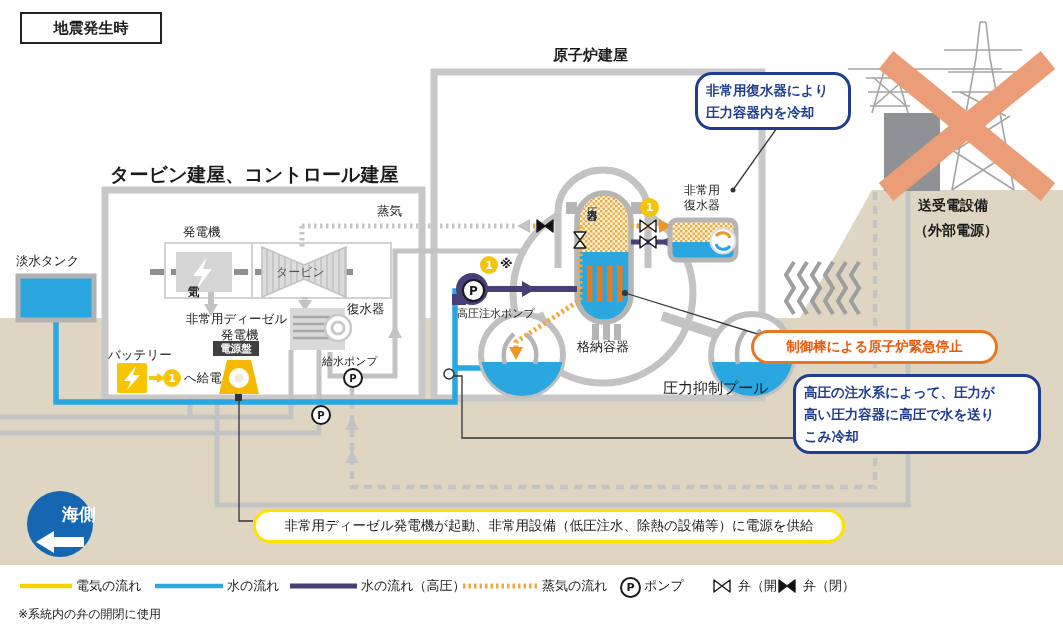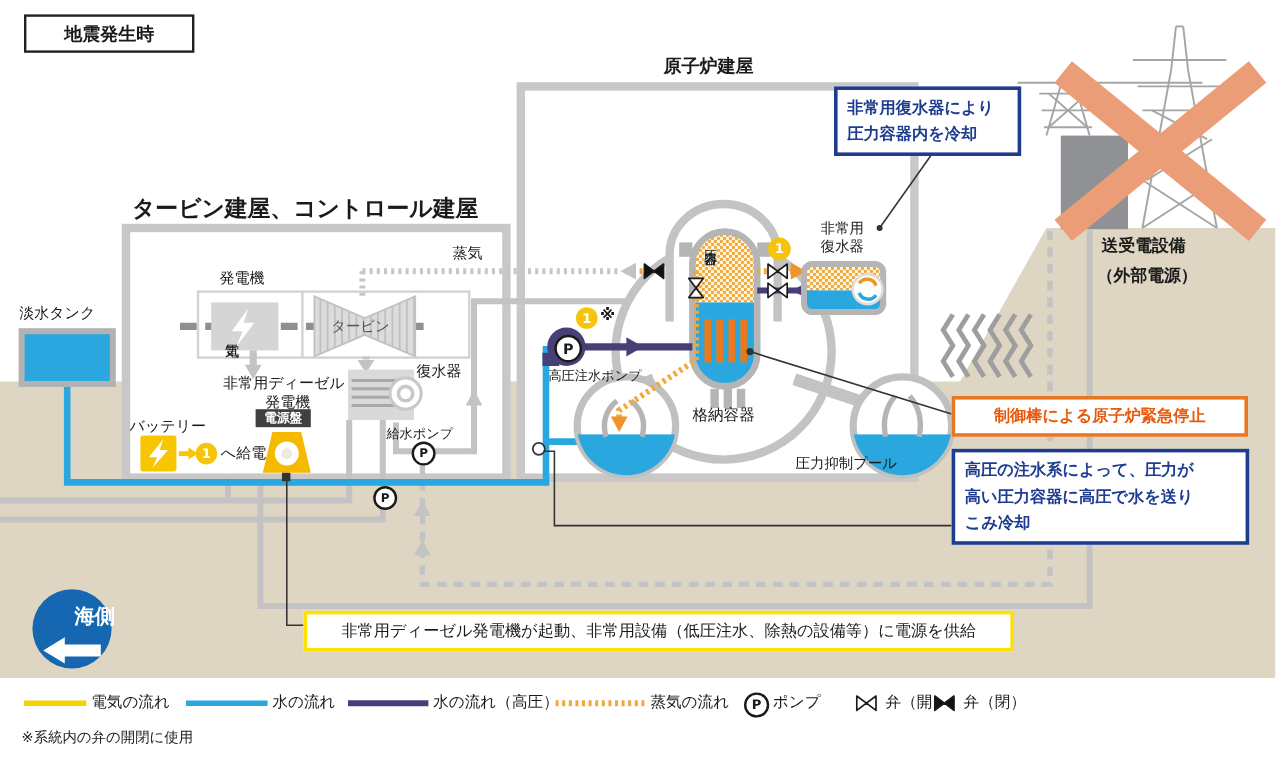"非常用復水器により" .notebox { border-radius: none -> 17px }
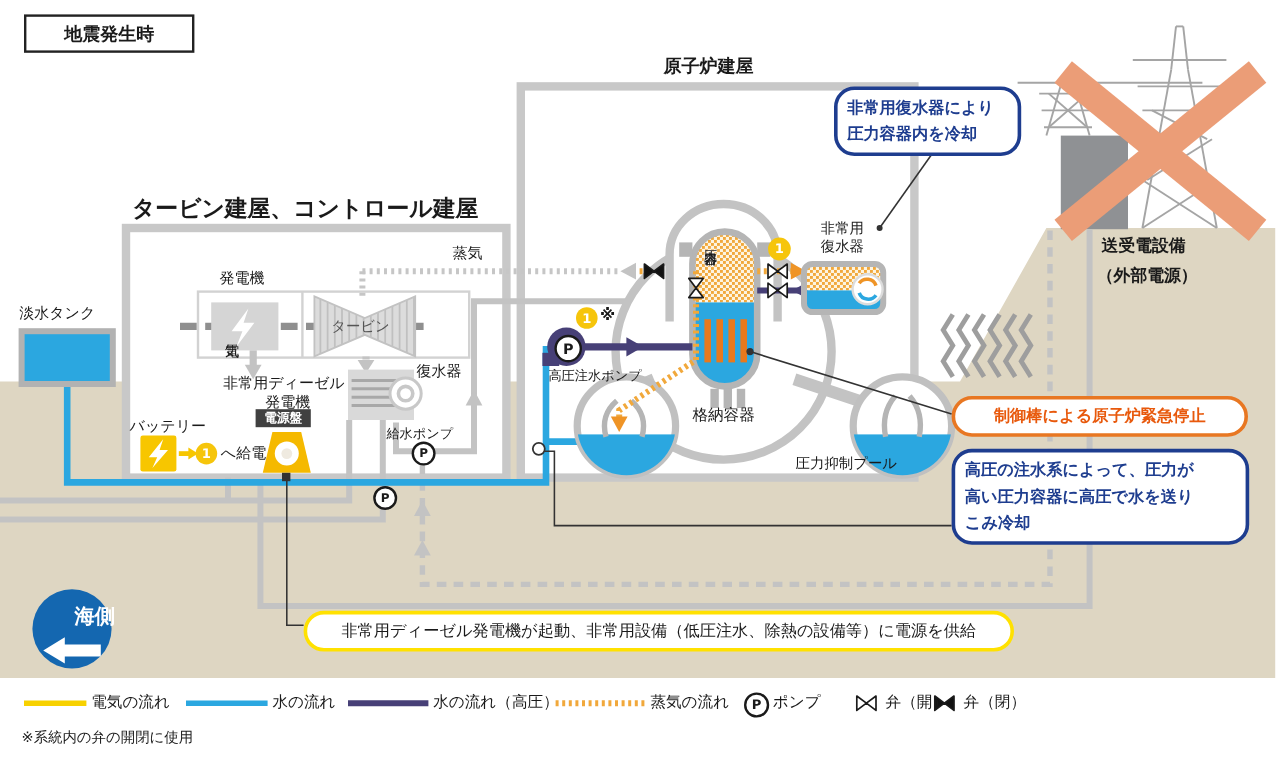"制御棒による原子炉緊急停止" div.notebox { left: 793px -> 751px }
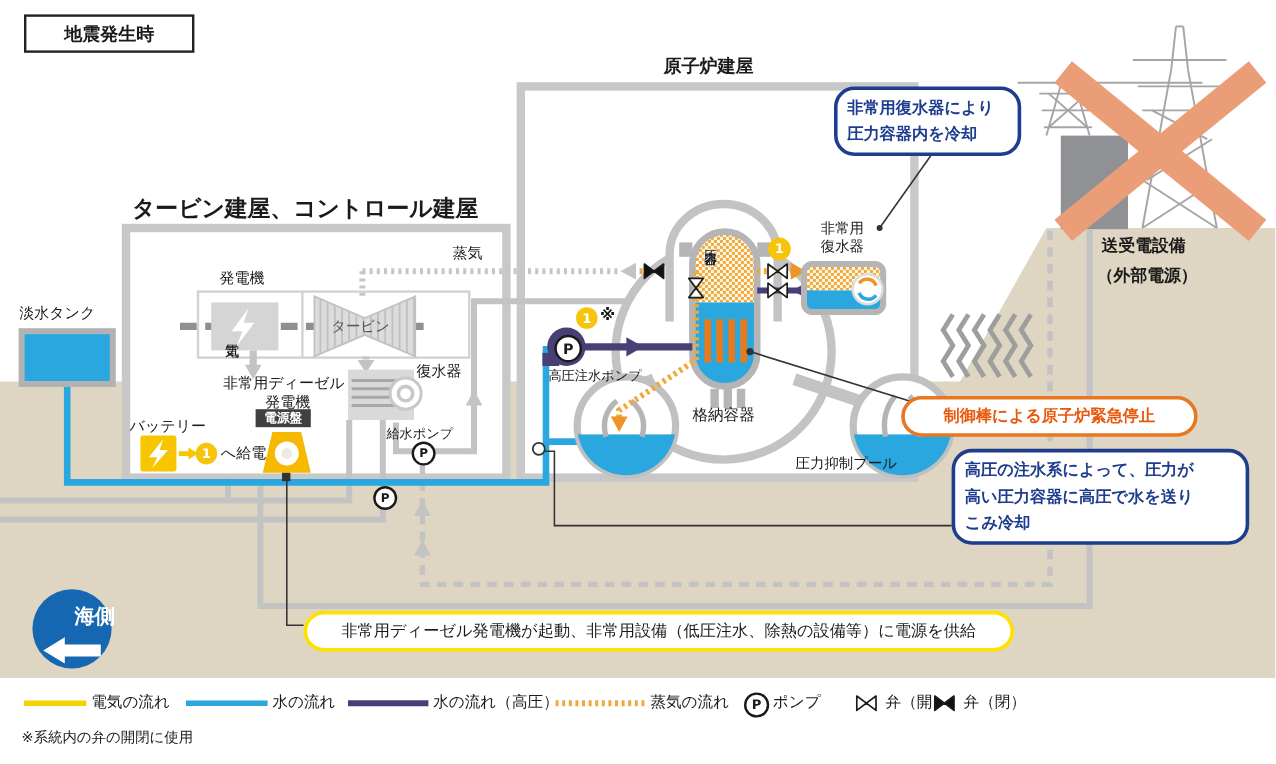"圧力抑制プール" div.lbl { font-size: 12px -> 15px }
